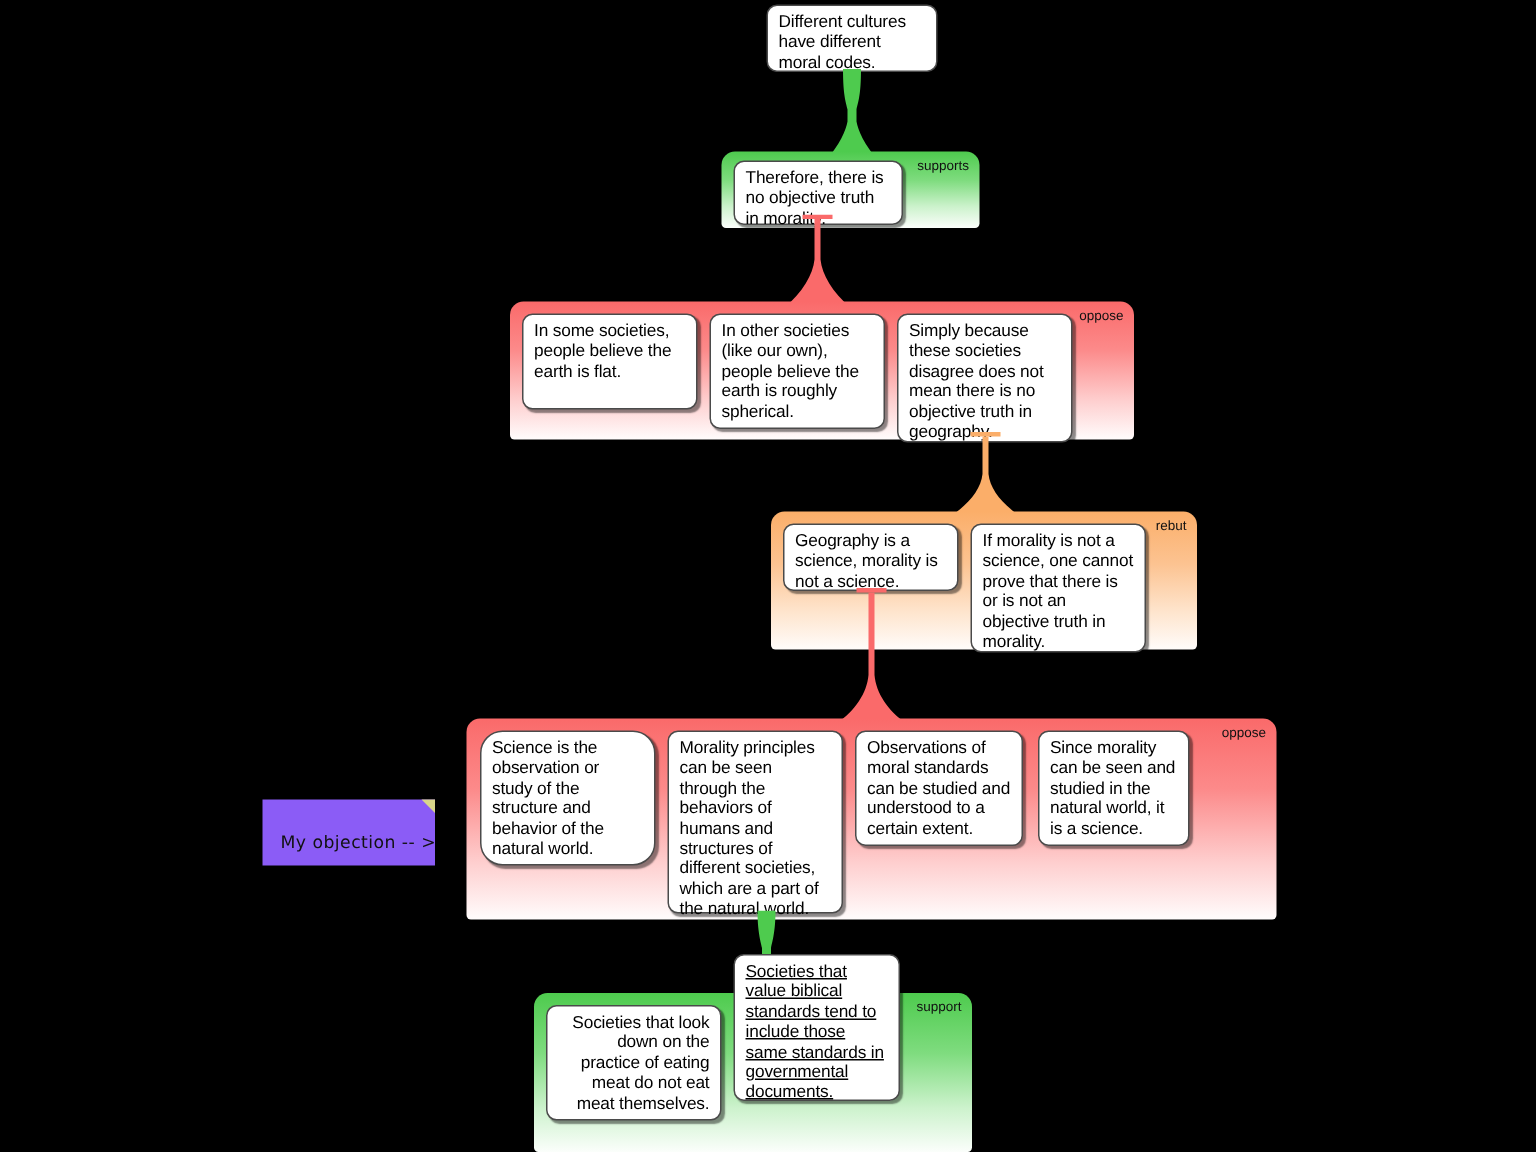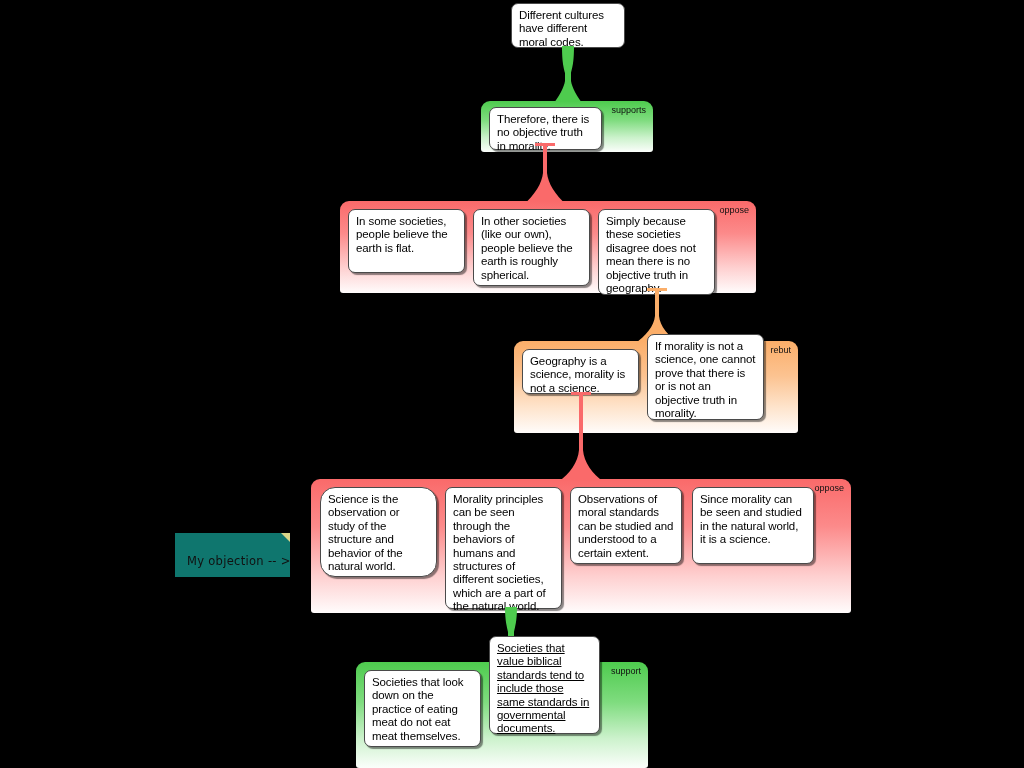"If morality is not a" div.card { top: 334px -> 349px }
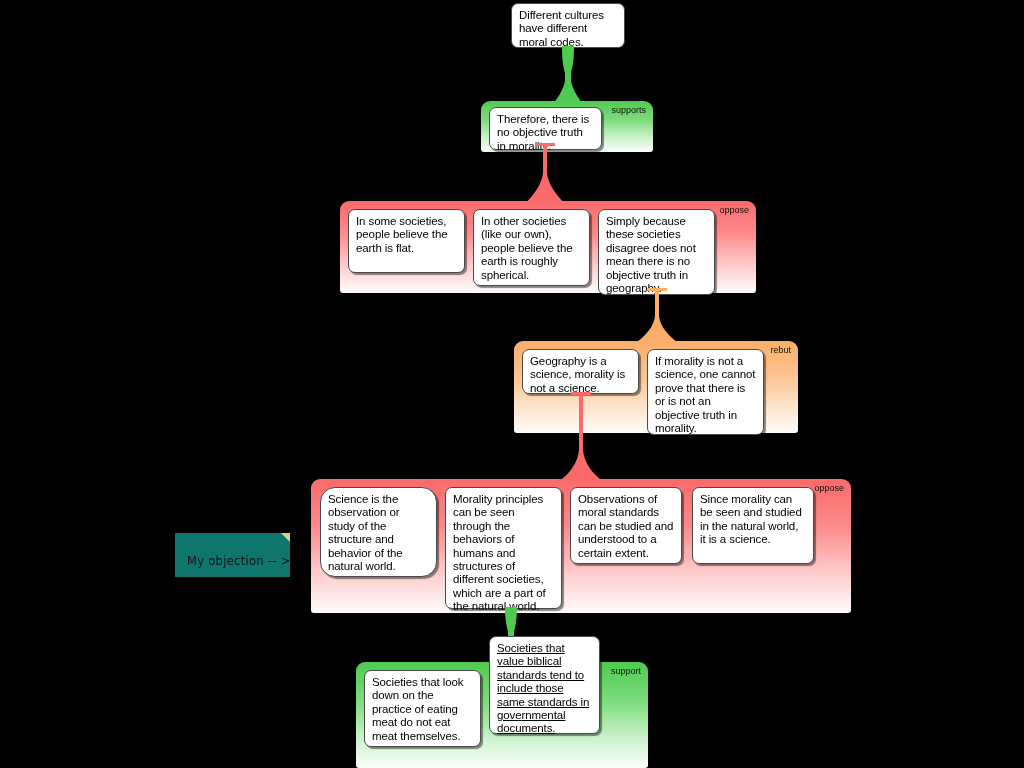"Since morality can be seen" div.card { width: 122px -> 101px }
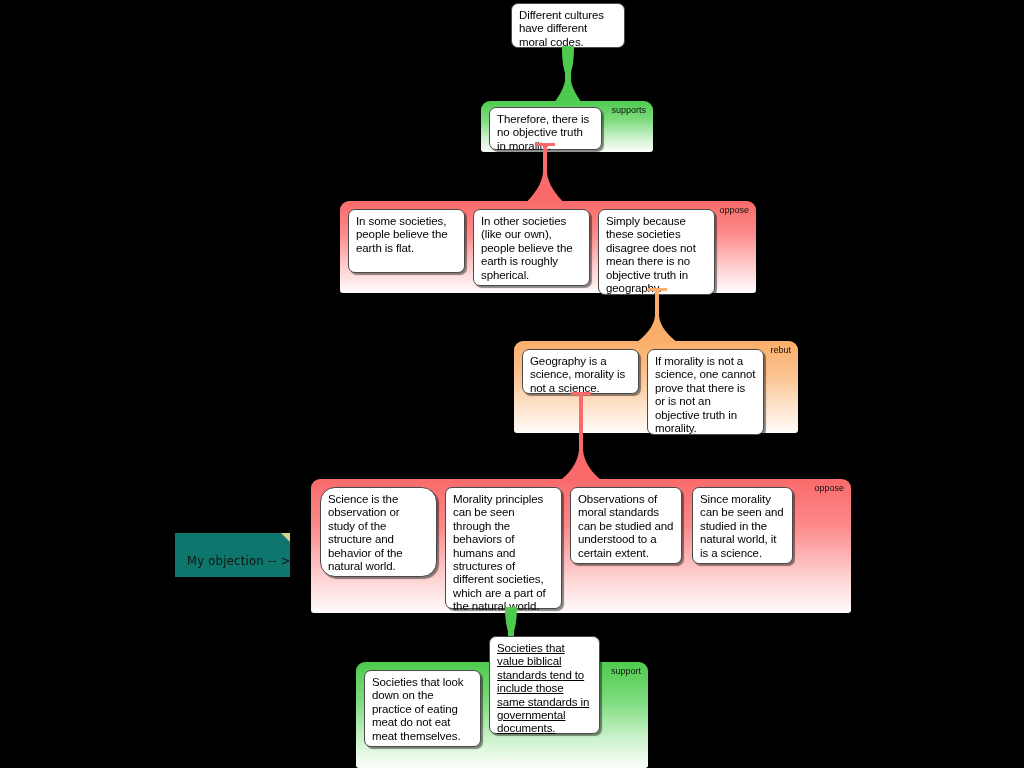"My objection -- >" .note { background: #0f766e -> #8b5cf6 }
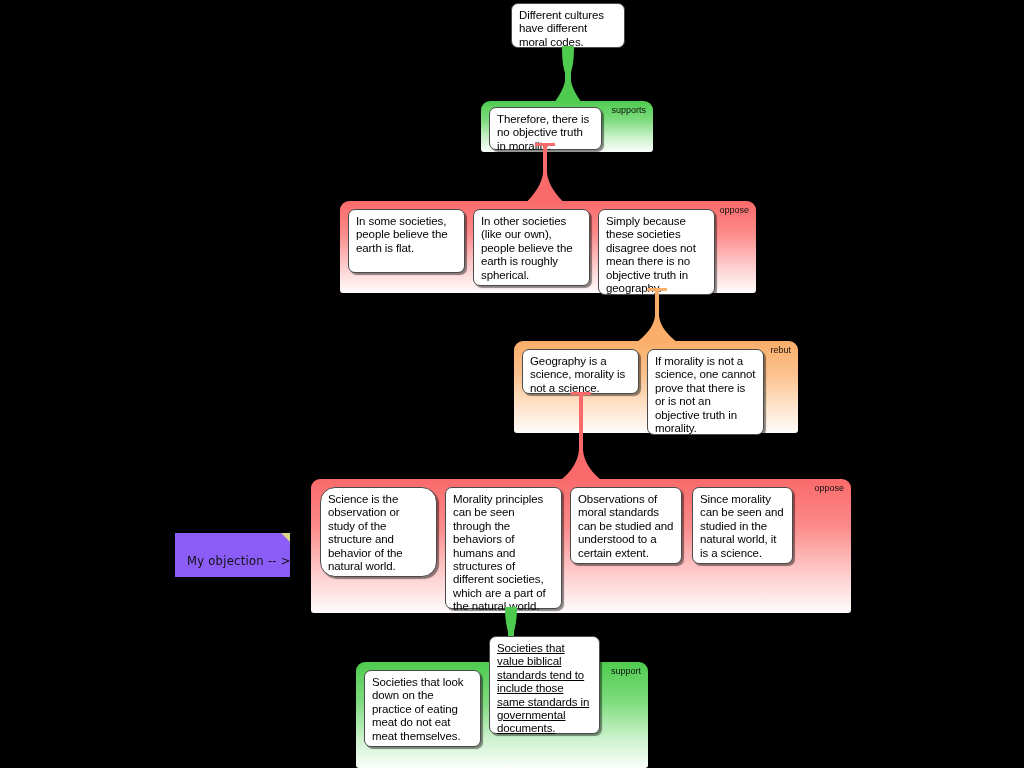"Societies that look down on" div.card { text-align: none -> right }
